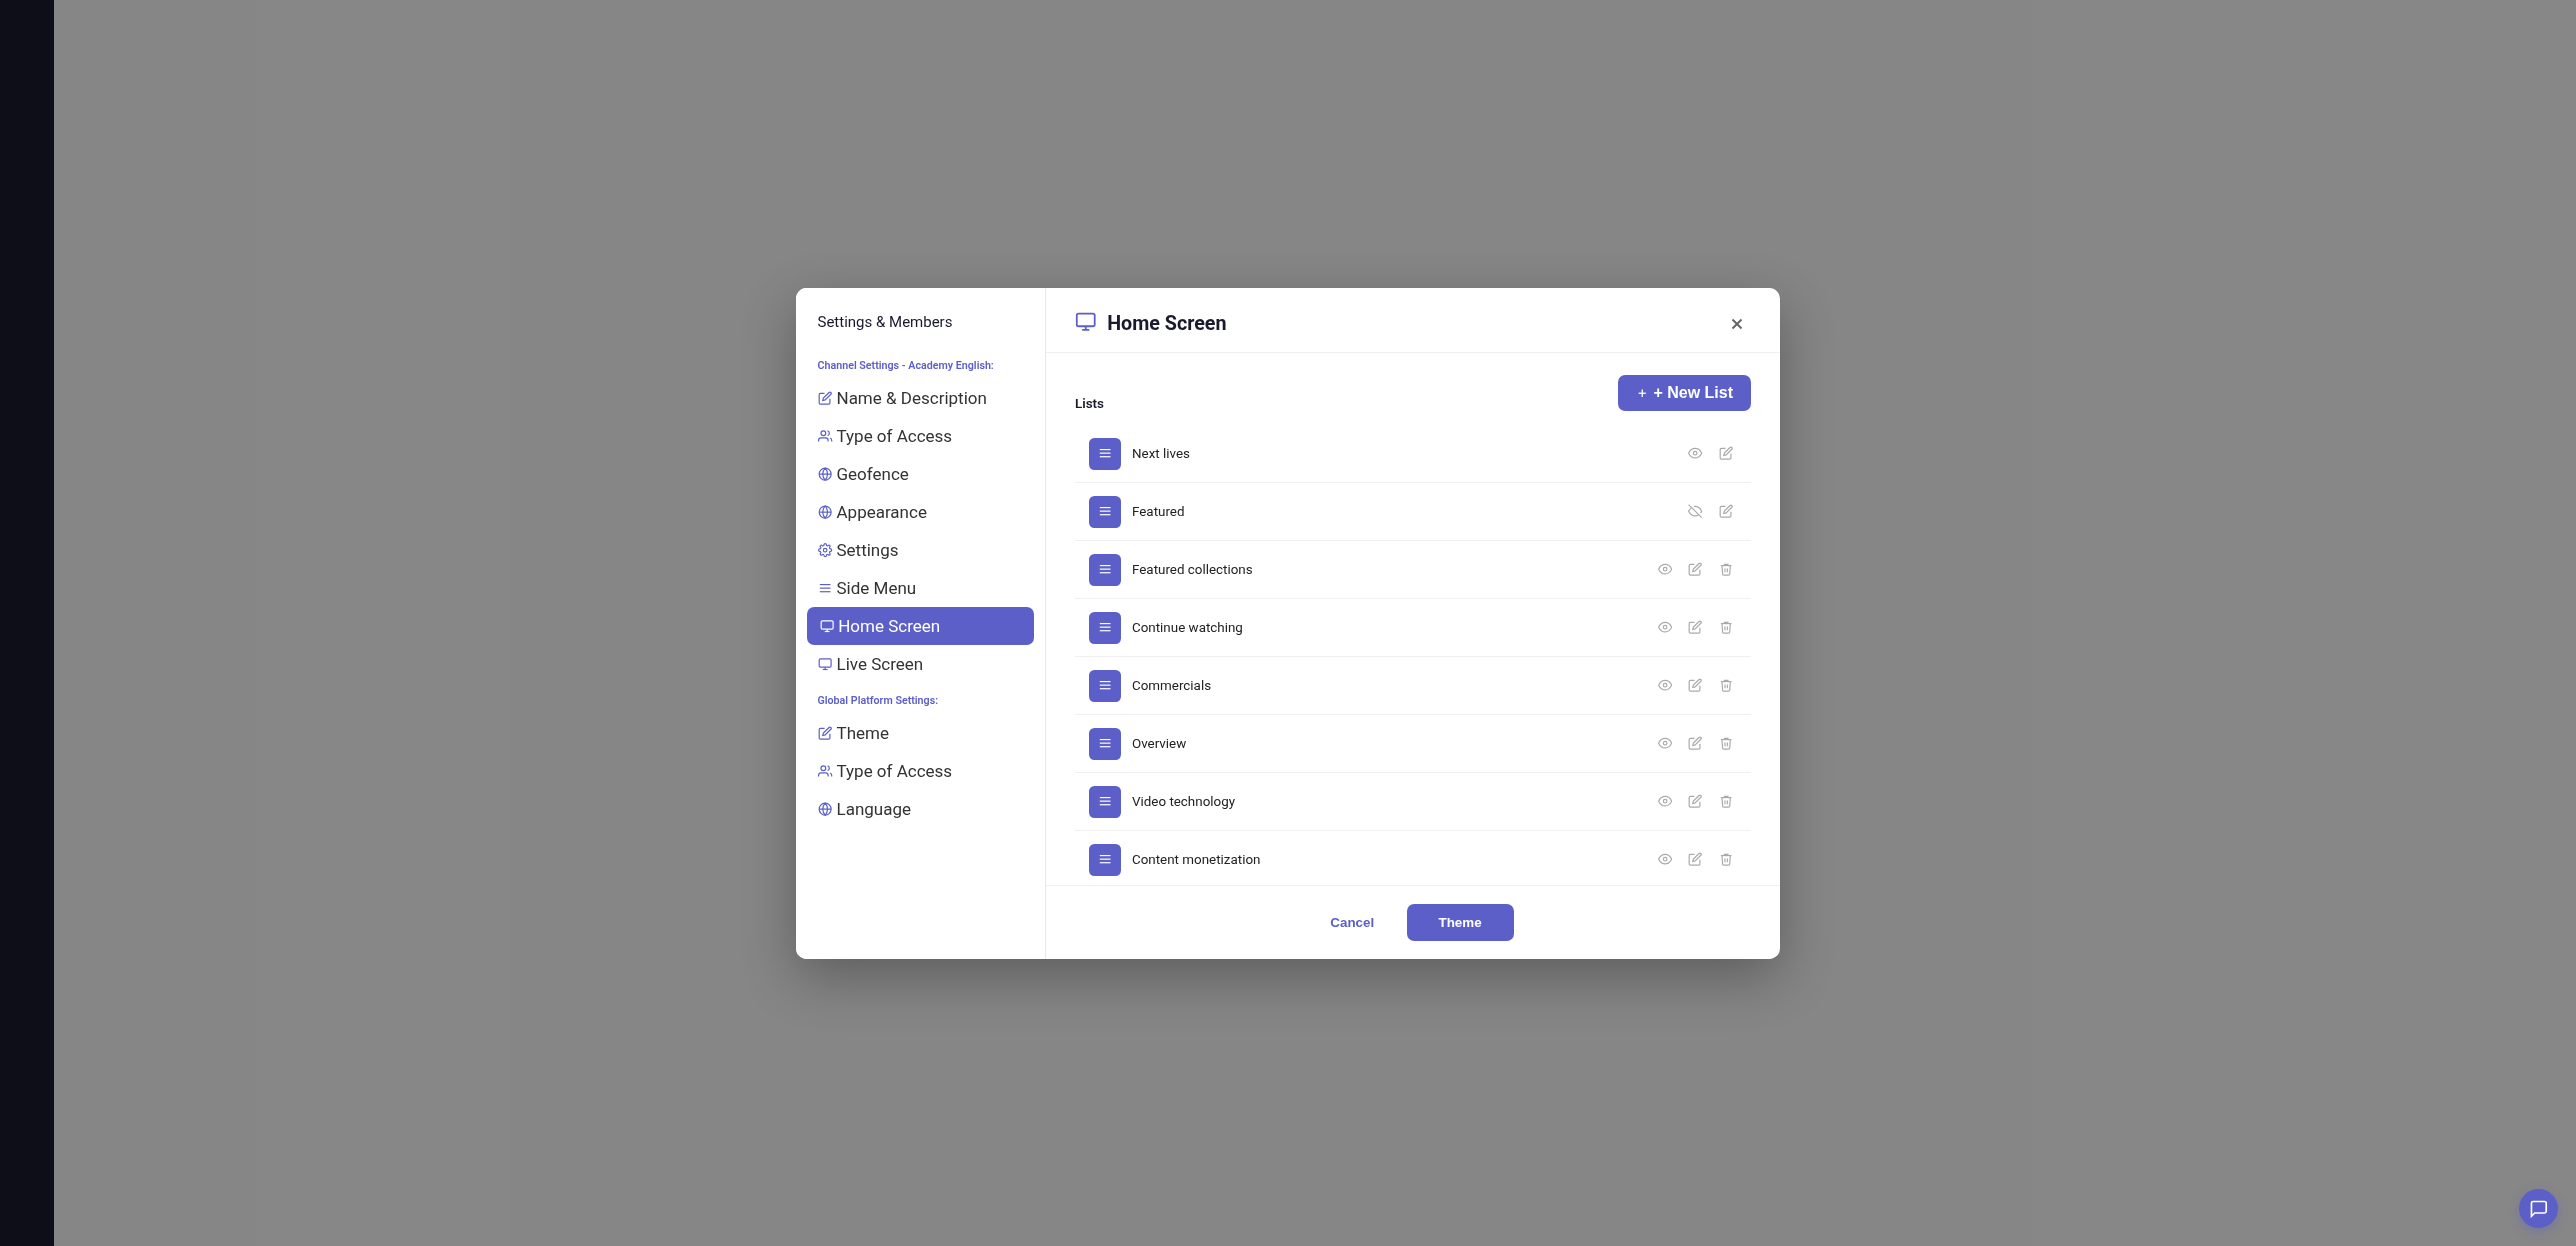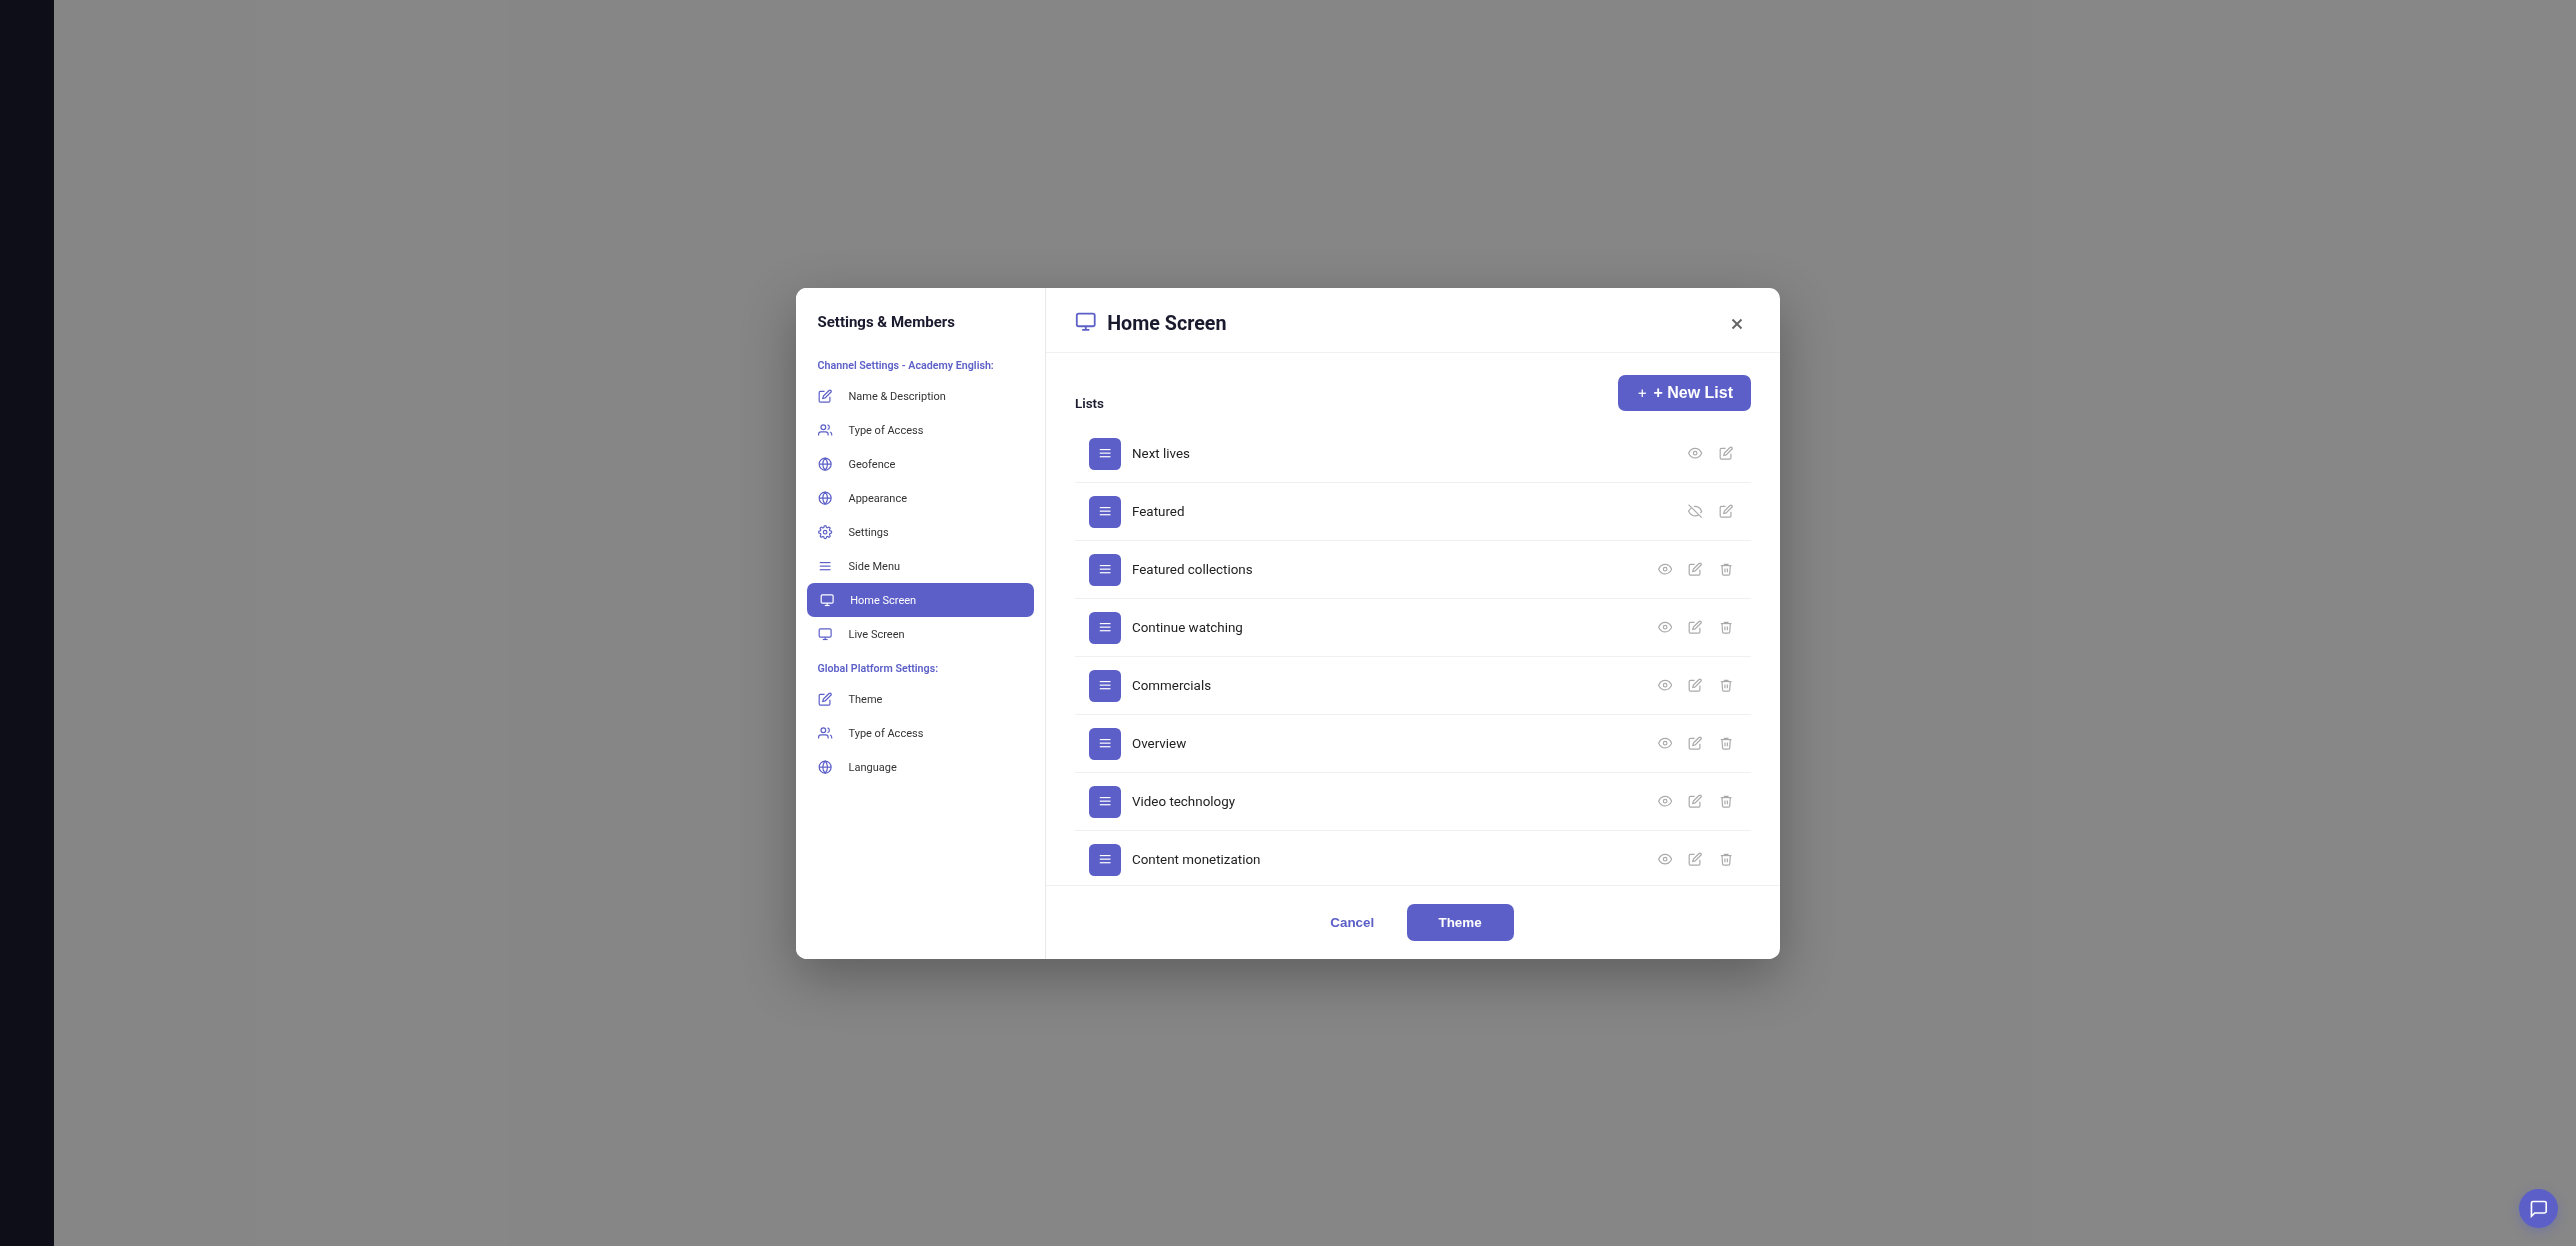"Settings & Members" .sidebar-title { font-weight: 700 -> 400 }
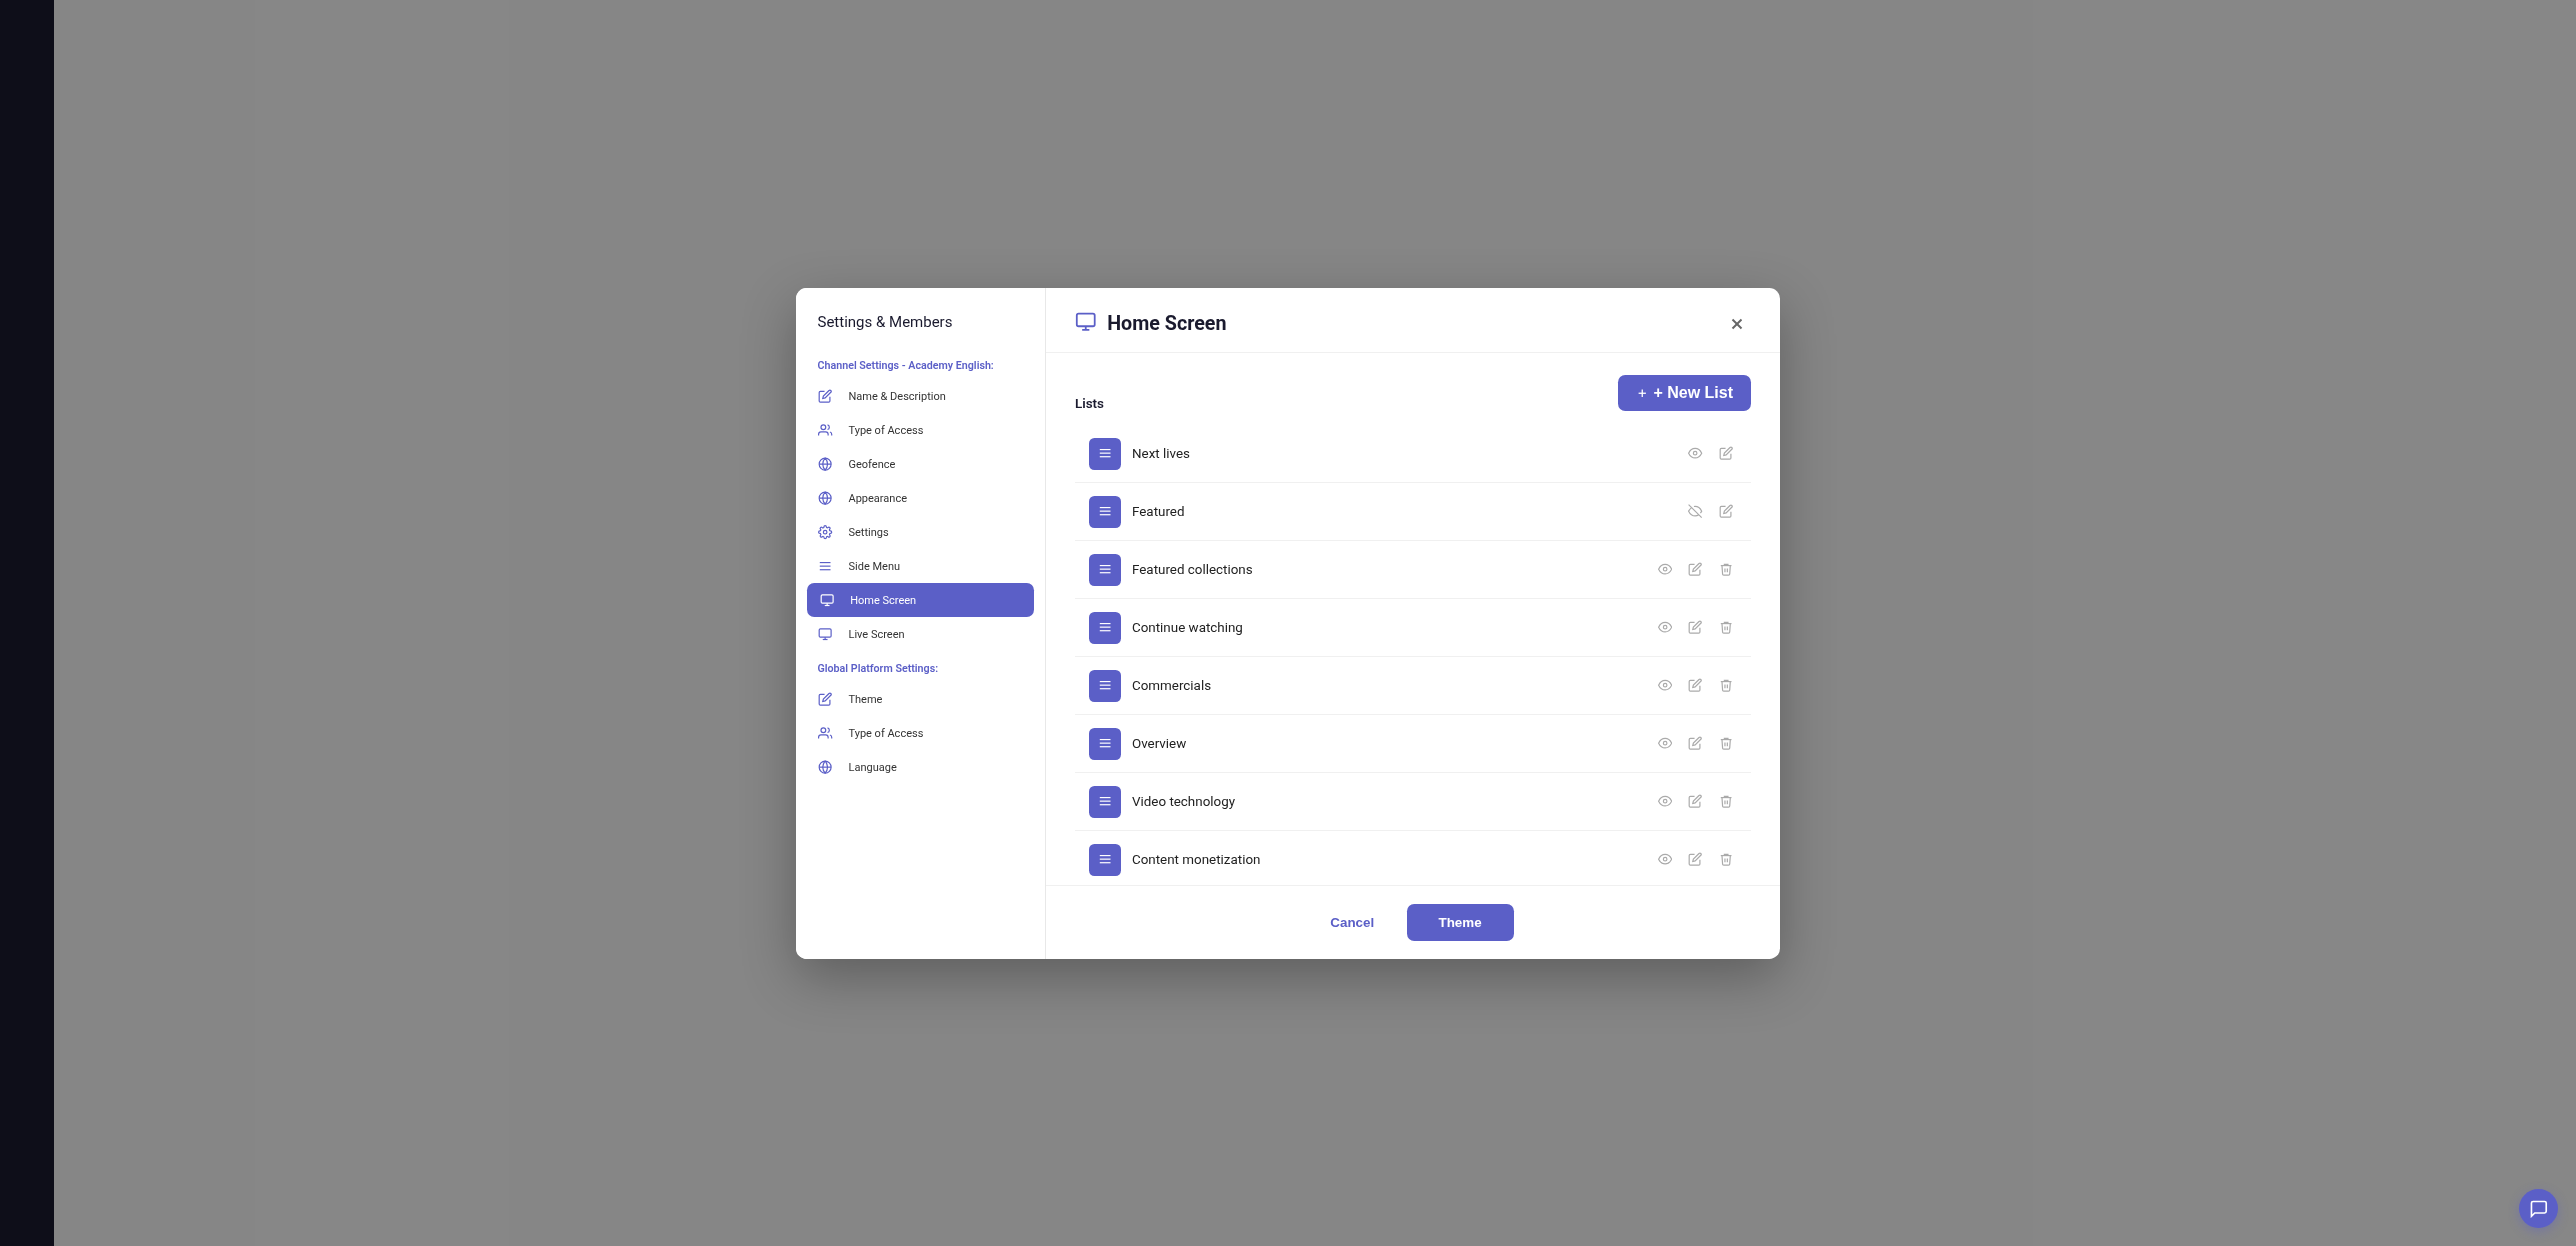"Name & Description" .sidebar-item { font-size: 11px -> 17px; gap: 15px -> 3px }
